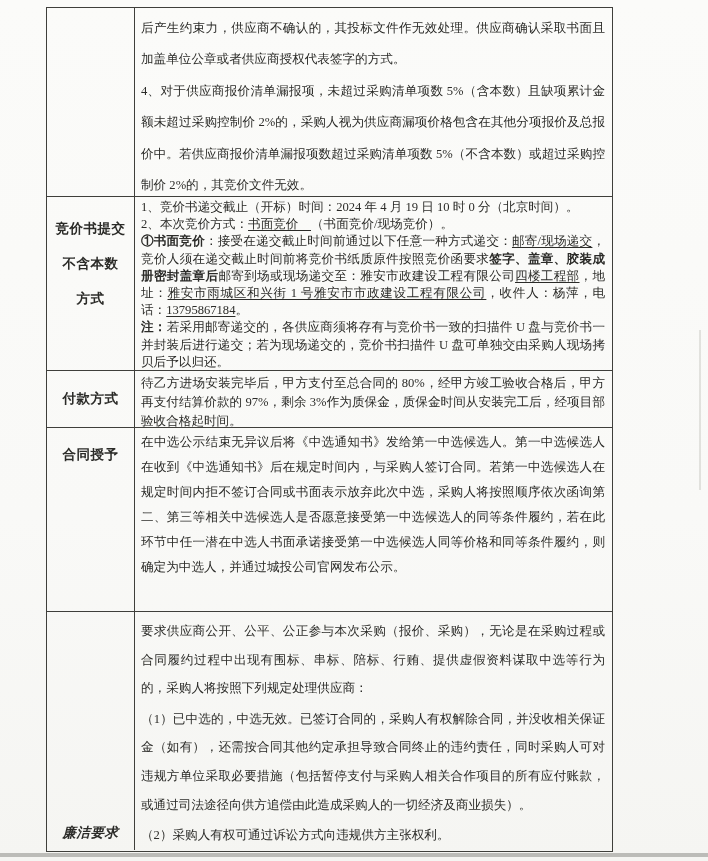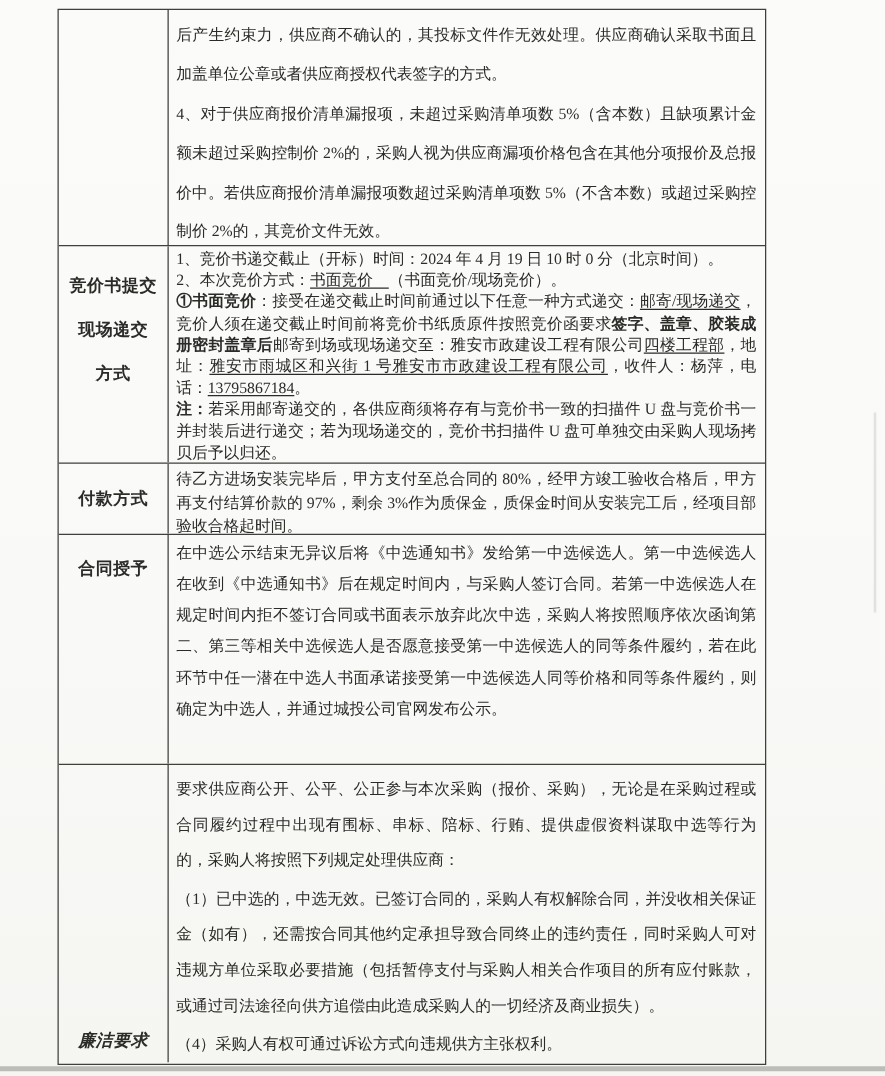"现场递交" div.hline { text: 现场递交 -> 不含本数 }
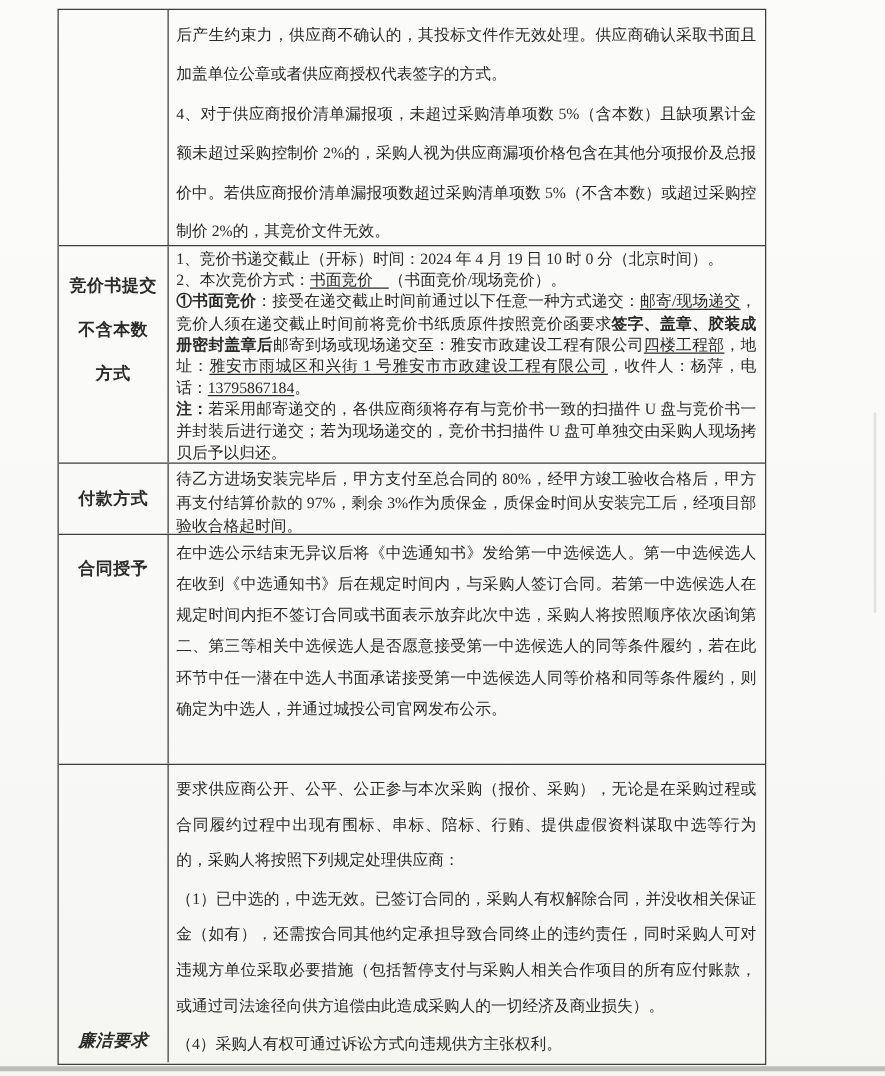"（4）采购人有权可通过诉讼方式向违规供方主张权利。" p { text: 4 -> 2 }
